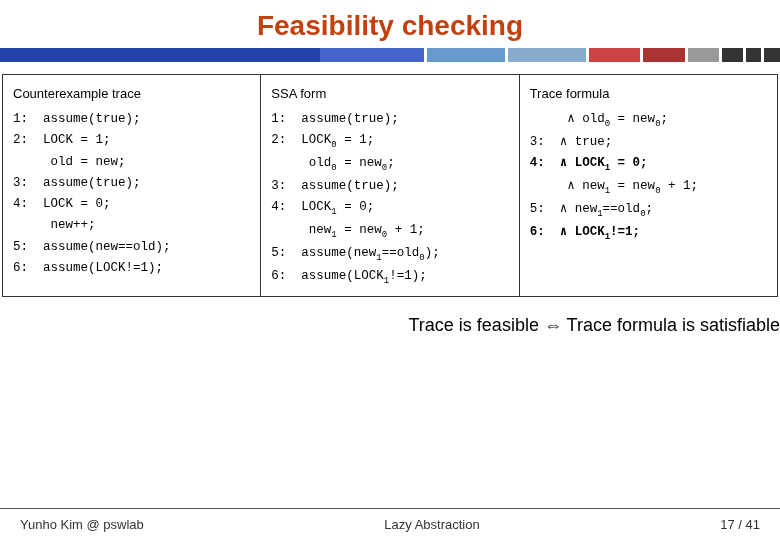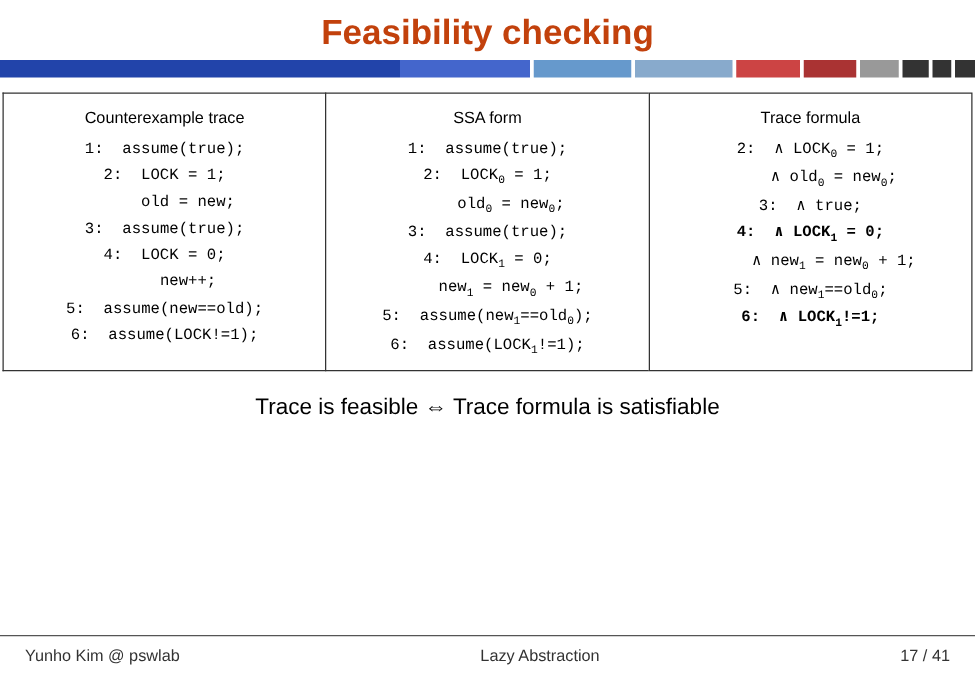"Counterexample trace" .columns { text-align: center -> none }
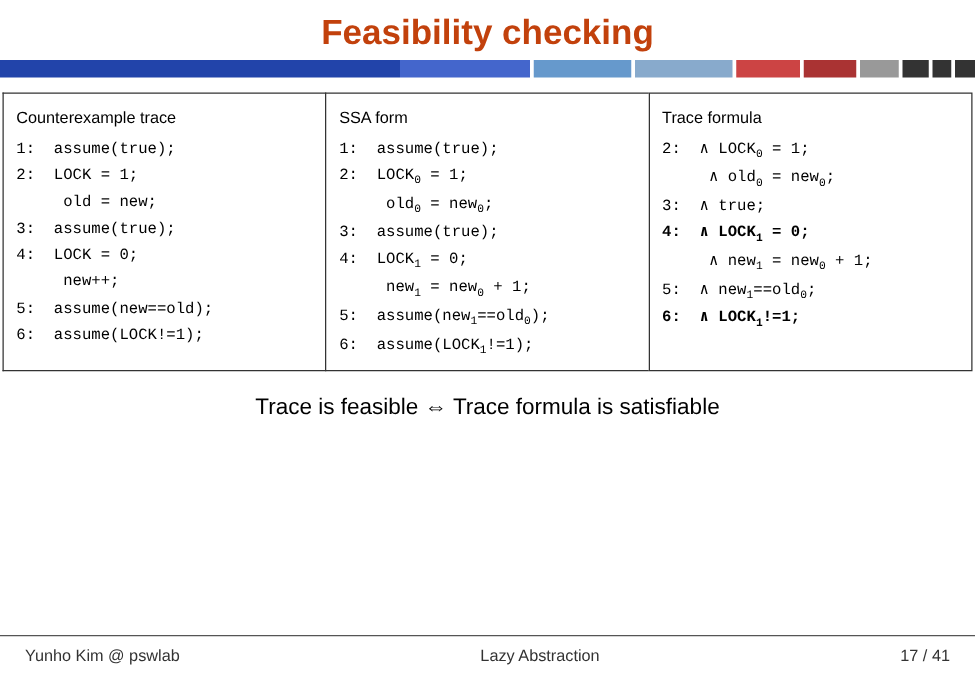"2: ∧ LOCK0 = 1;" div { html: <div>2:&nbsp; ∧ LOCK<sub>0</sub> = 1;</div> -> none }
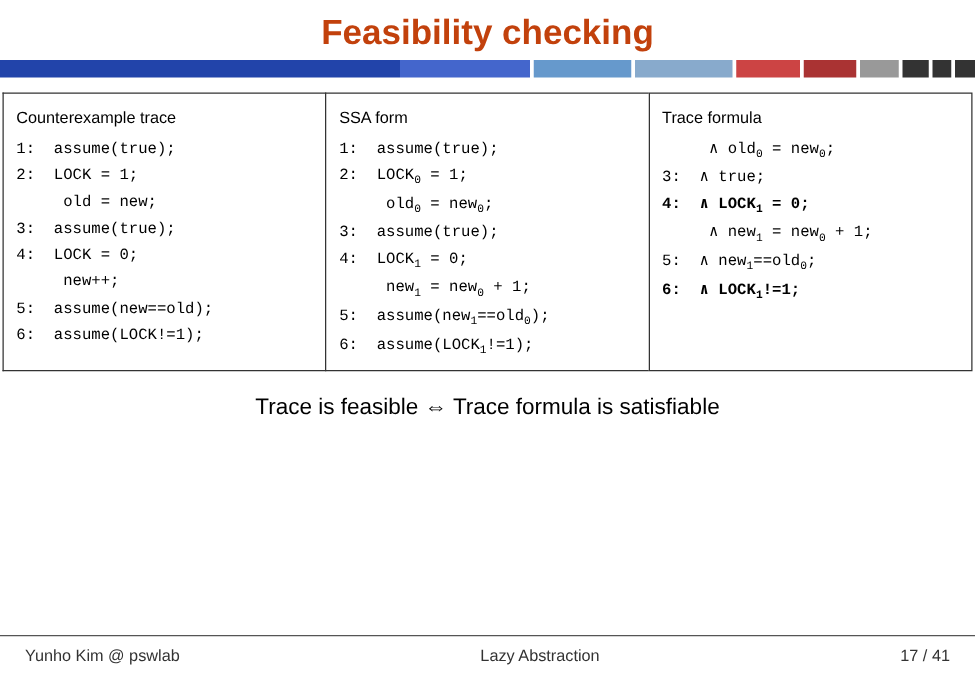"Trace is feasible ⇔ Trace" .feasibility-text { text-align: center -> right }
